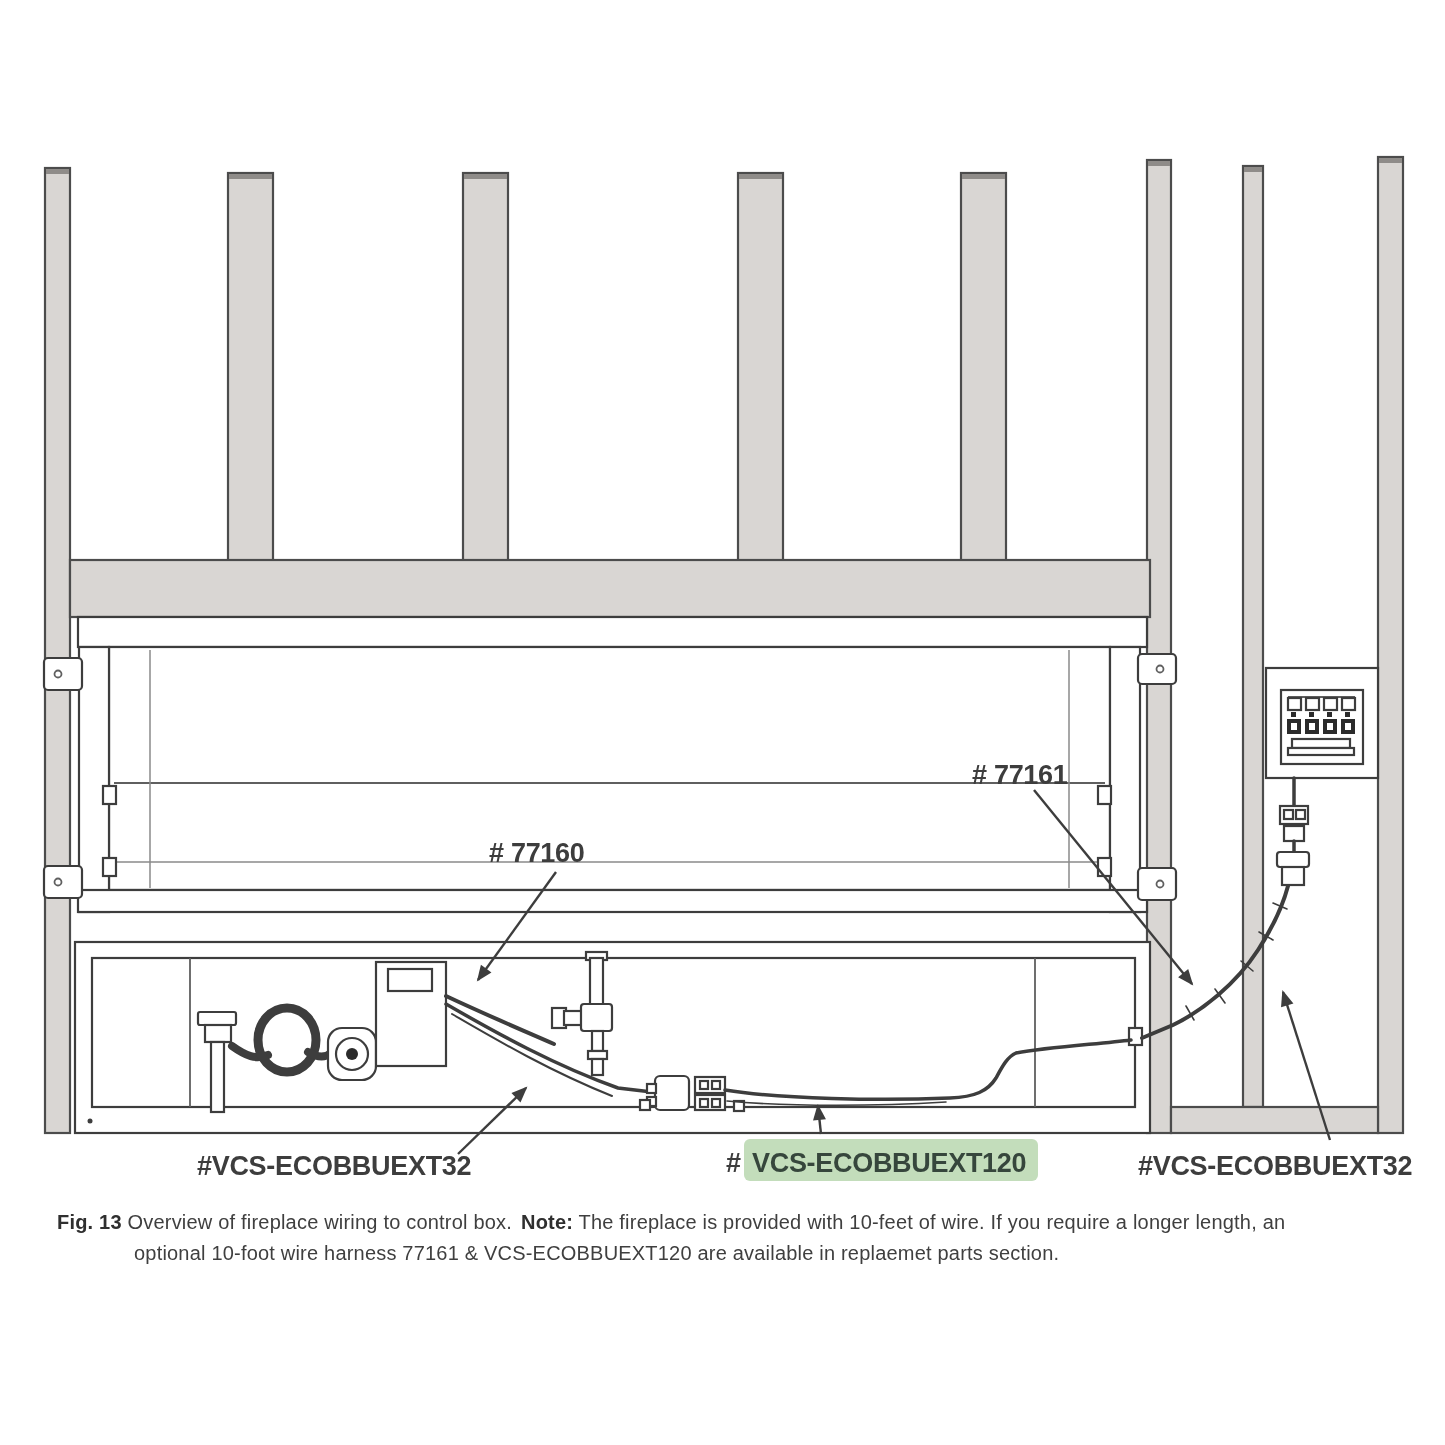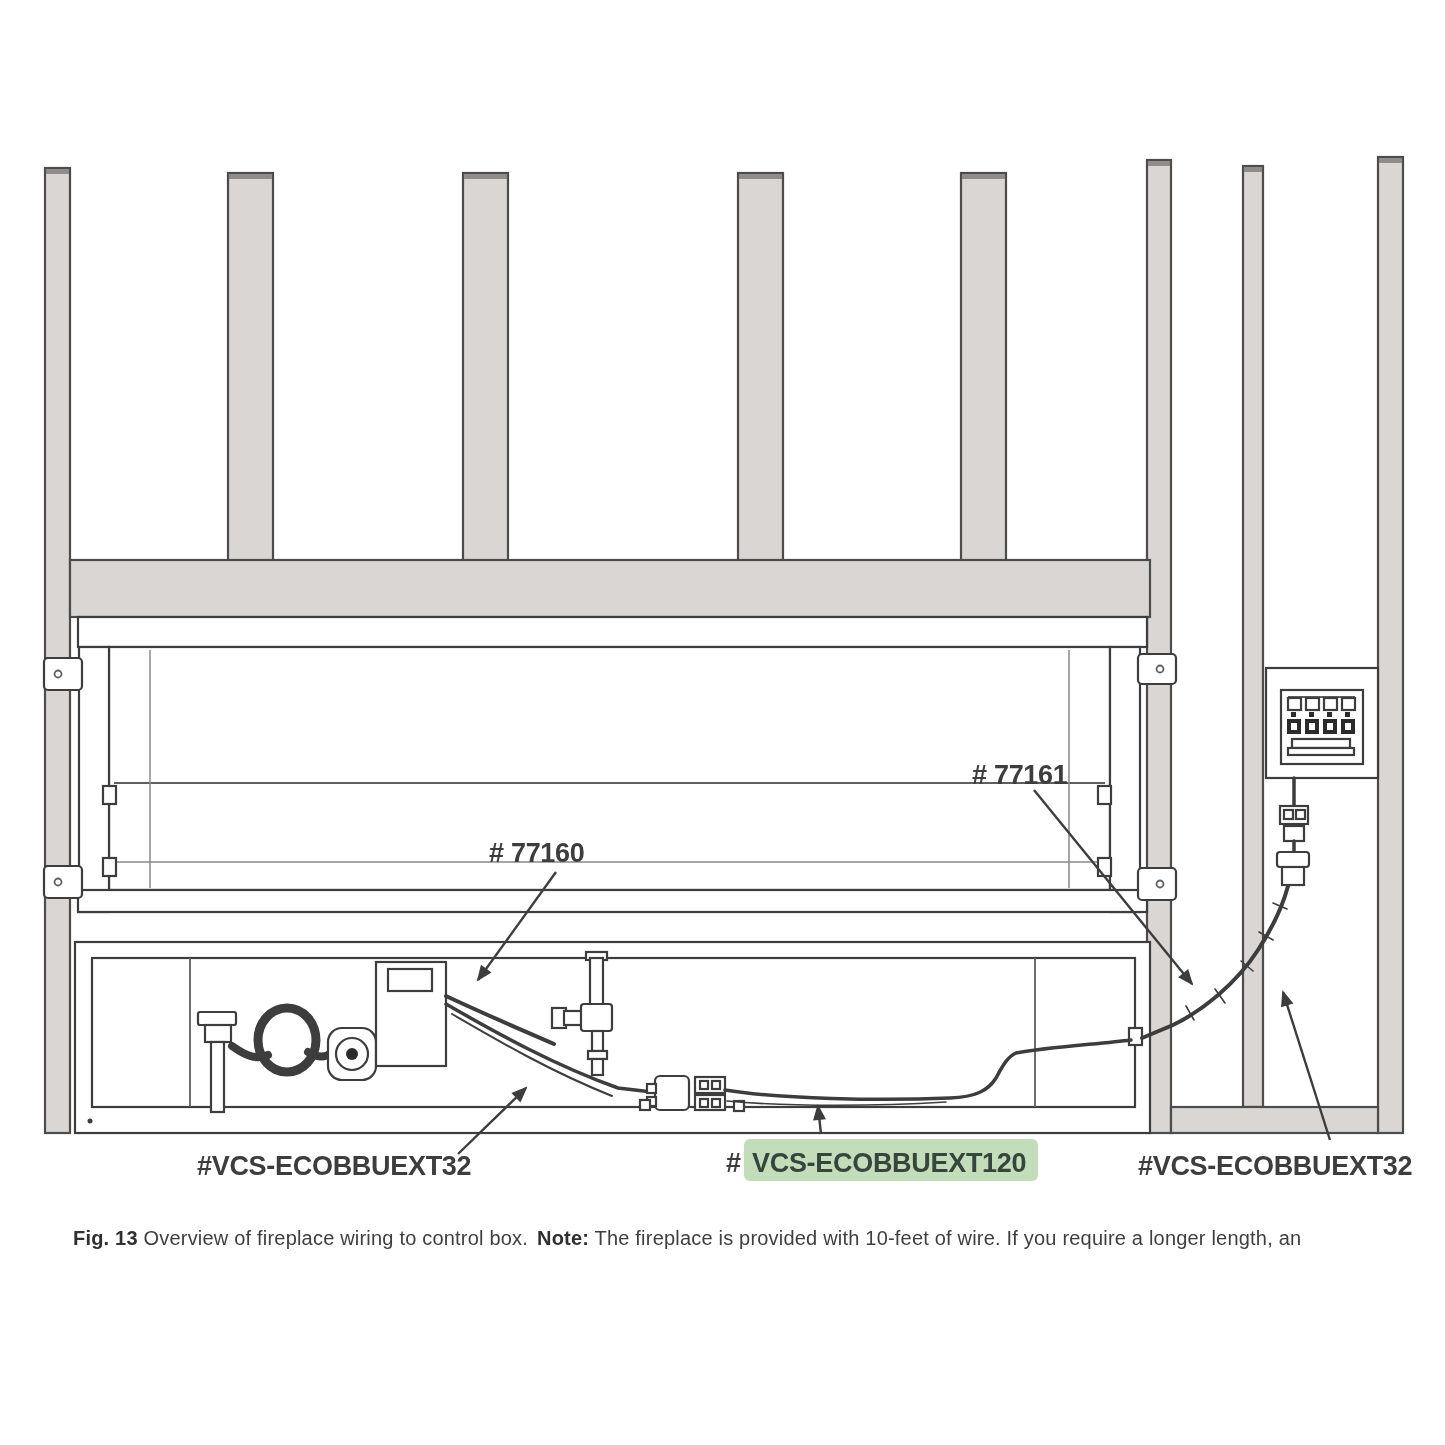"Fig. 13 Overview of fireplace" .caption p { margin: 16px -> 0 }
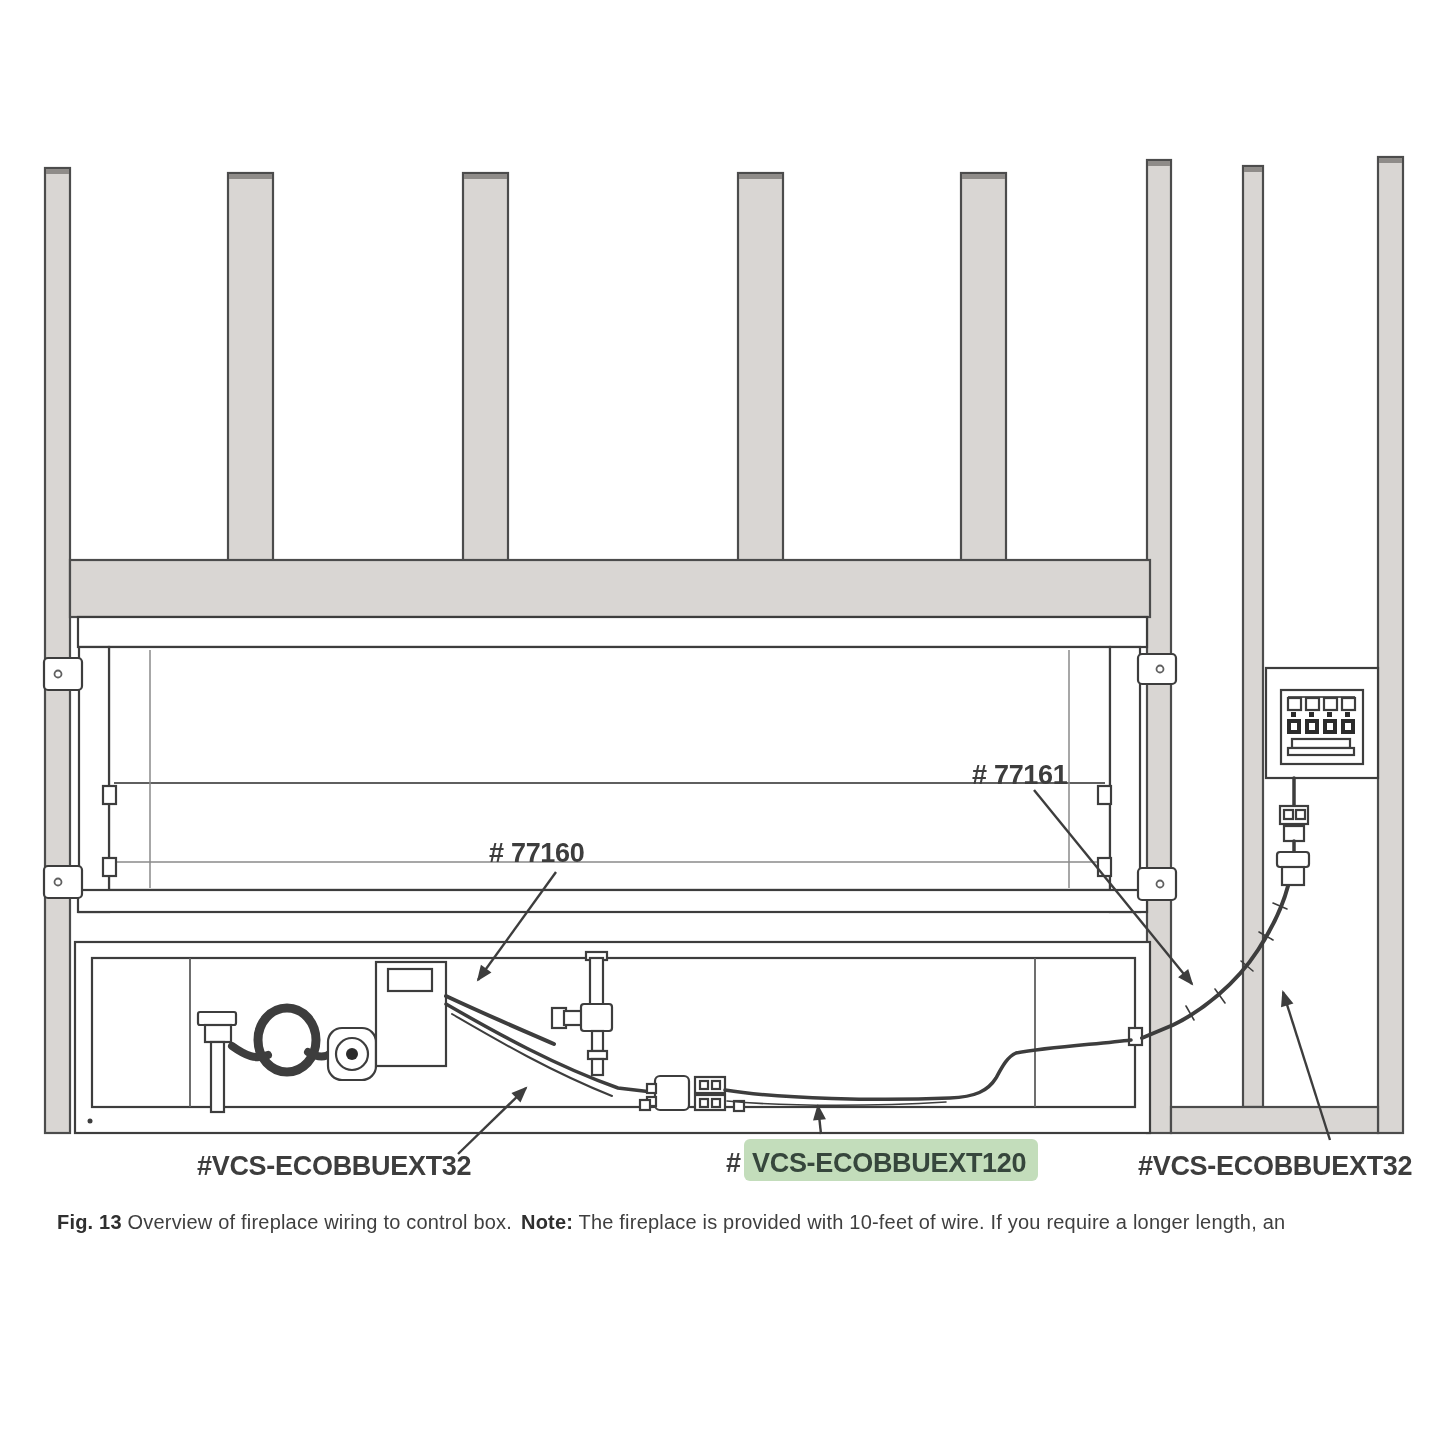"optional 10-foot wire harness 77161" p.l2 { html: none -> <p>optional 10-foot wire harness 77161 &amp; VCS-ECOBBUEXT120 are available in replaemet parts section.</p> }
